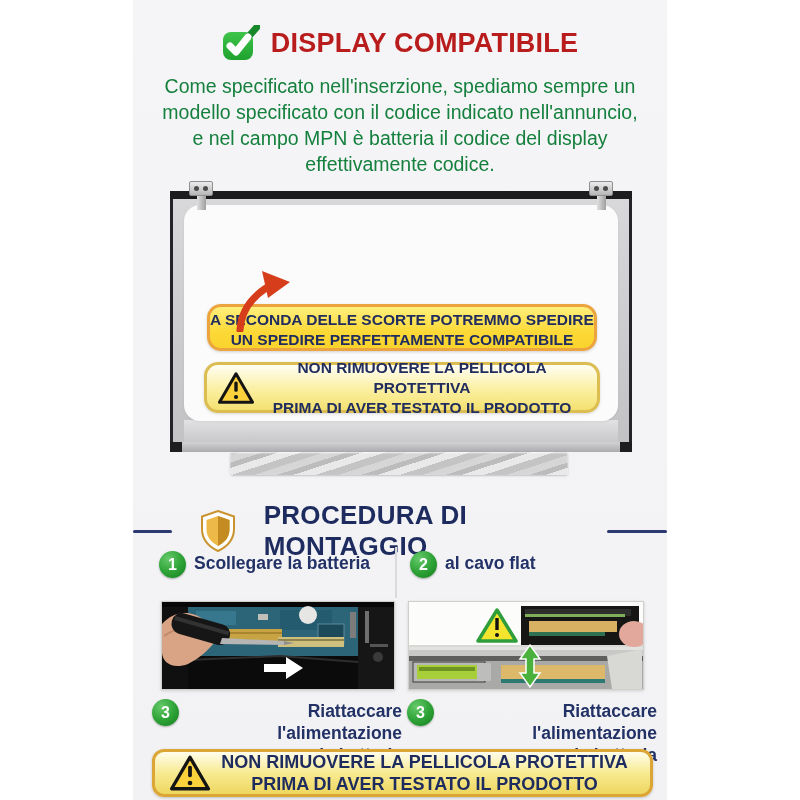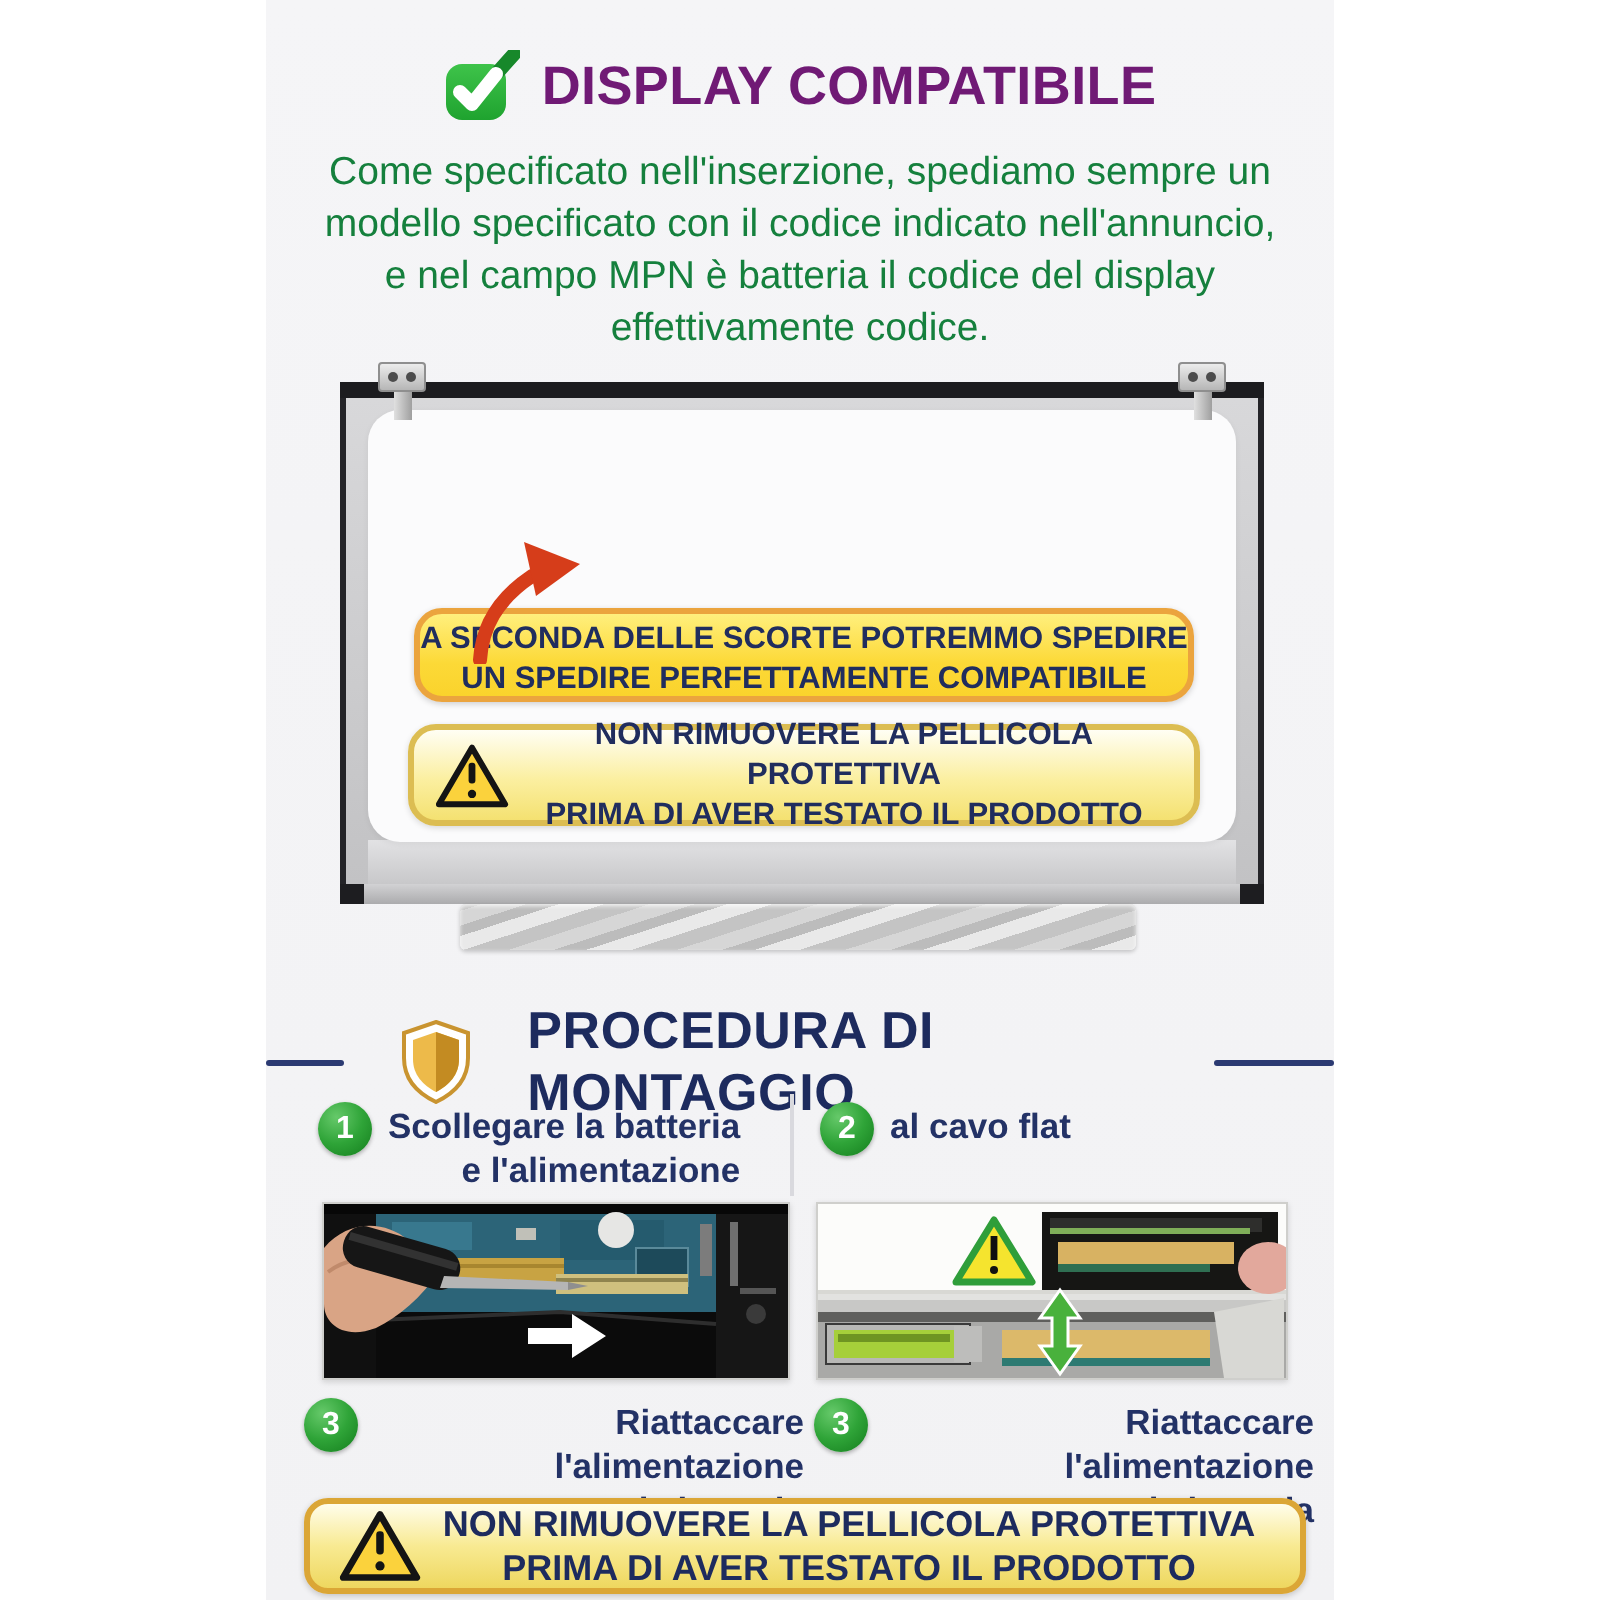"DISPLAY COMPATIBILE" .title { color: #701a75 -> #b91c1c }
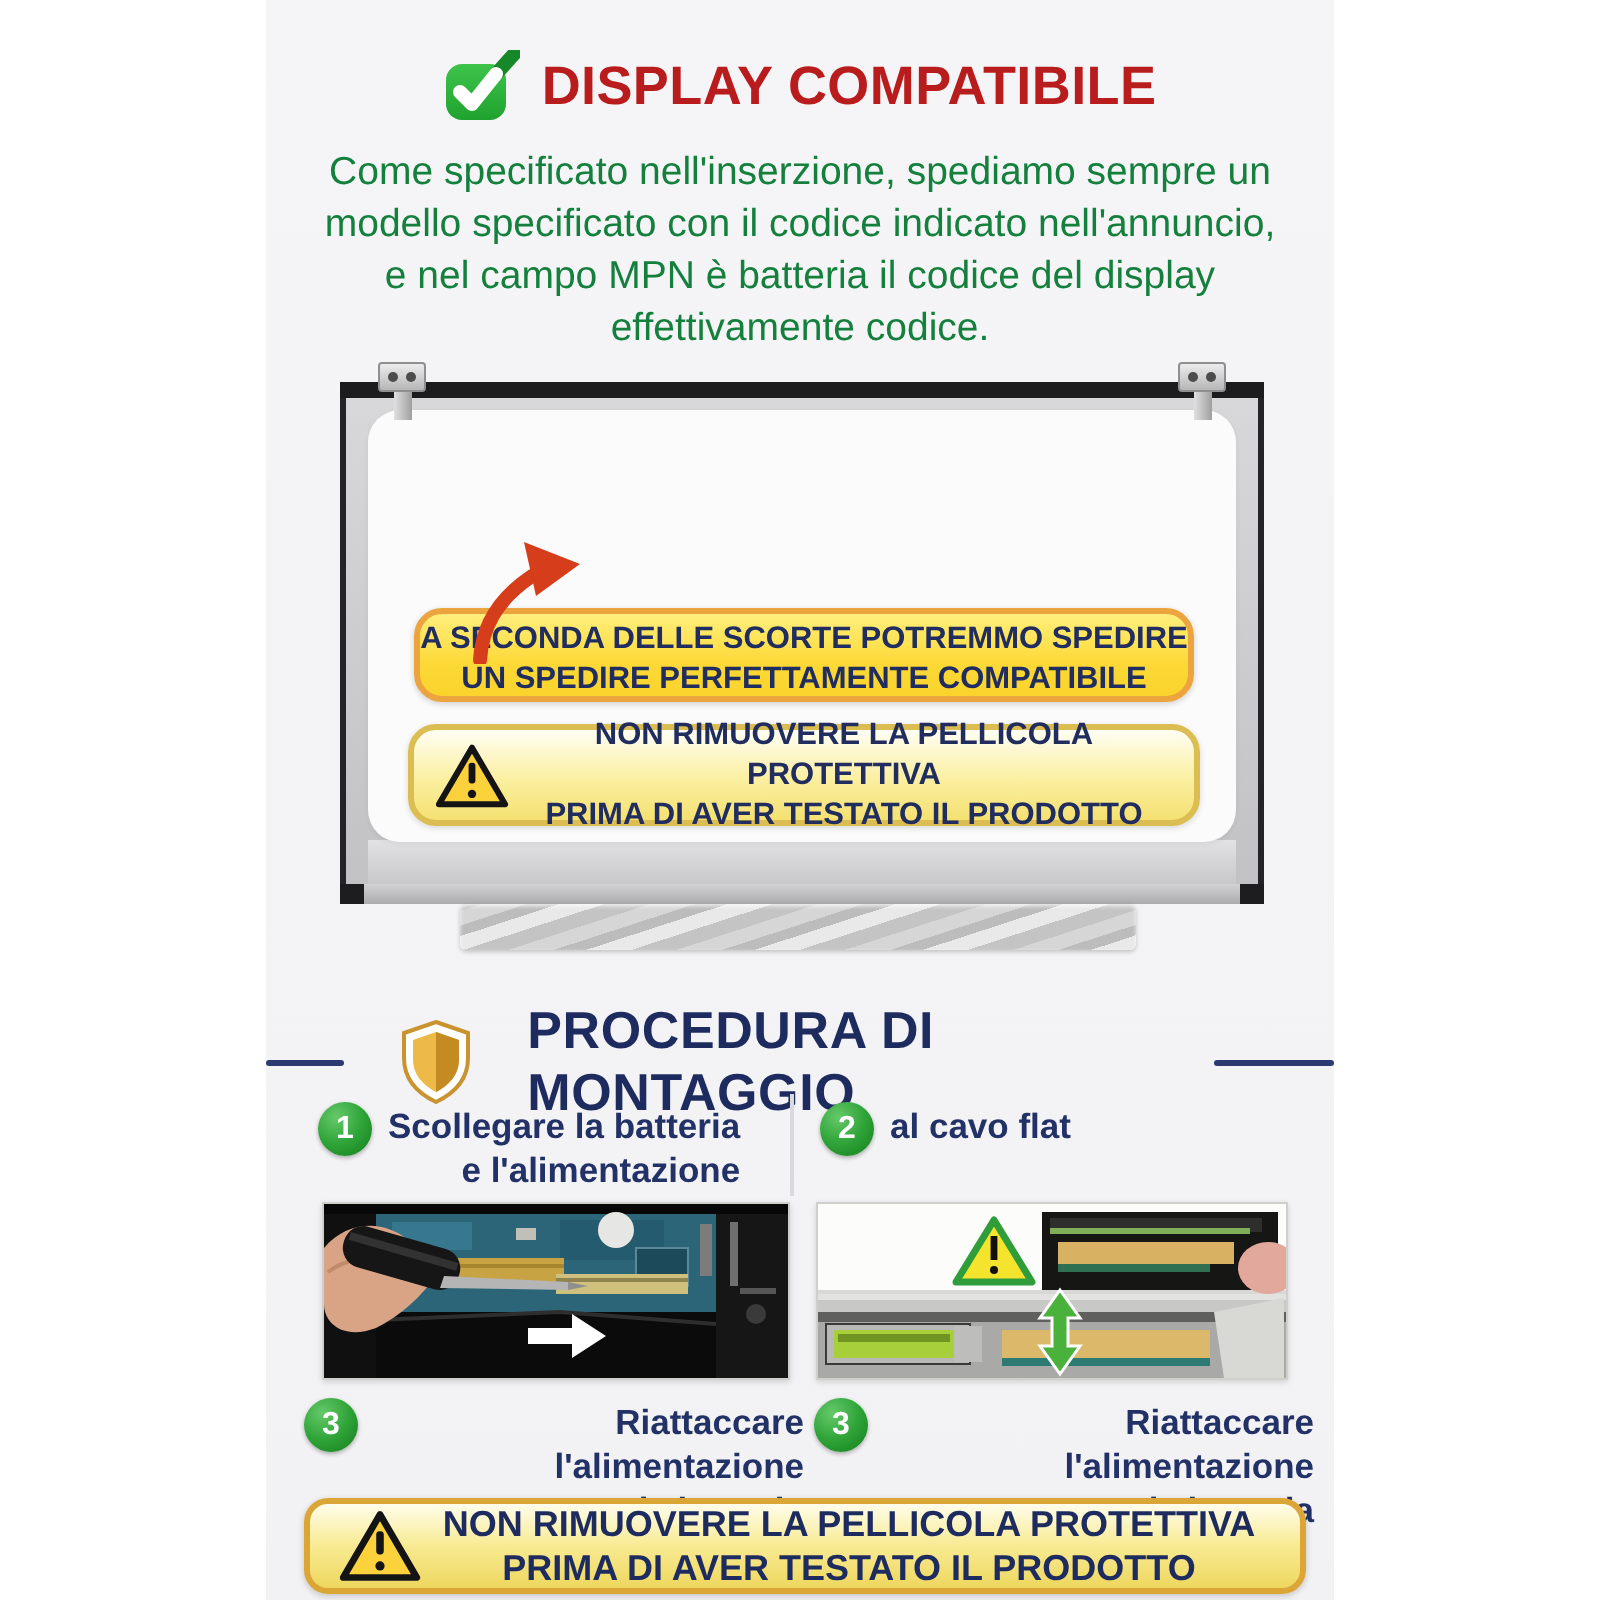"e l'alimentazione" div { html: <div>e l'alimentazione</div> -> none }
